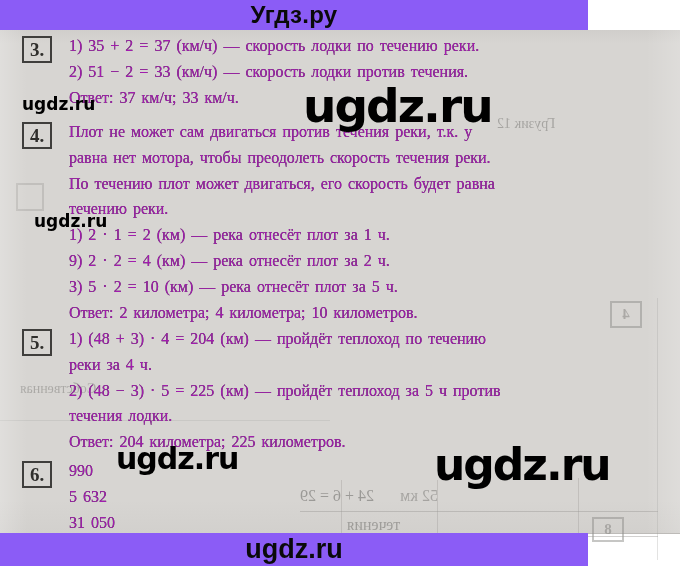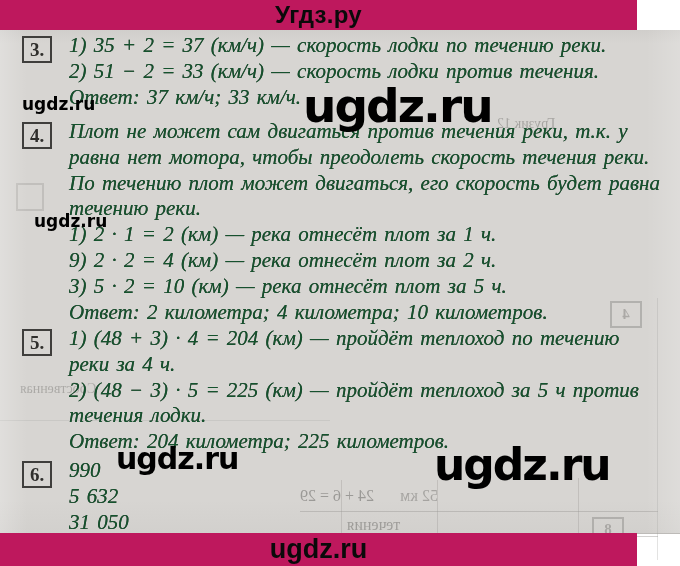"Угдз.ру" .band { background: #be185d -> #8b5cf6; width: 637px -> 588px }
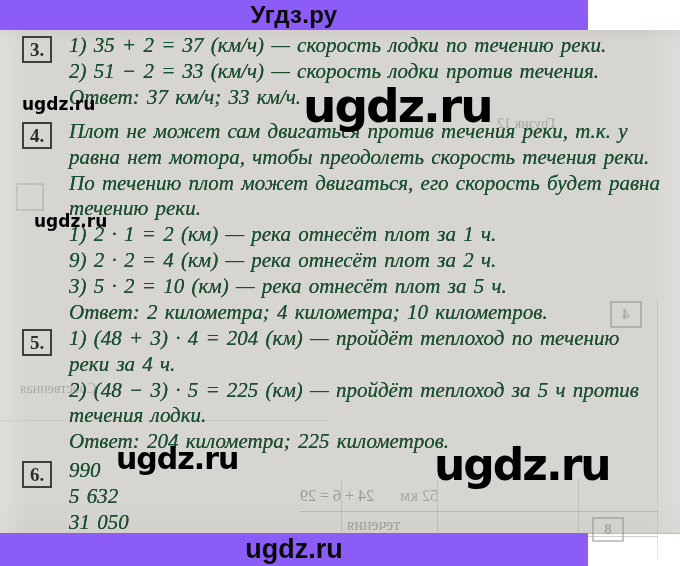"1) 35 + 2 =" .line { color: #14532d -> #a21caf; font-size: 21px -> 16px; font-style: italic -> none }
